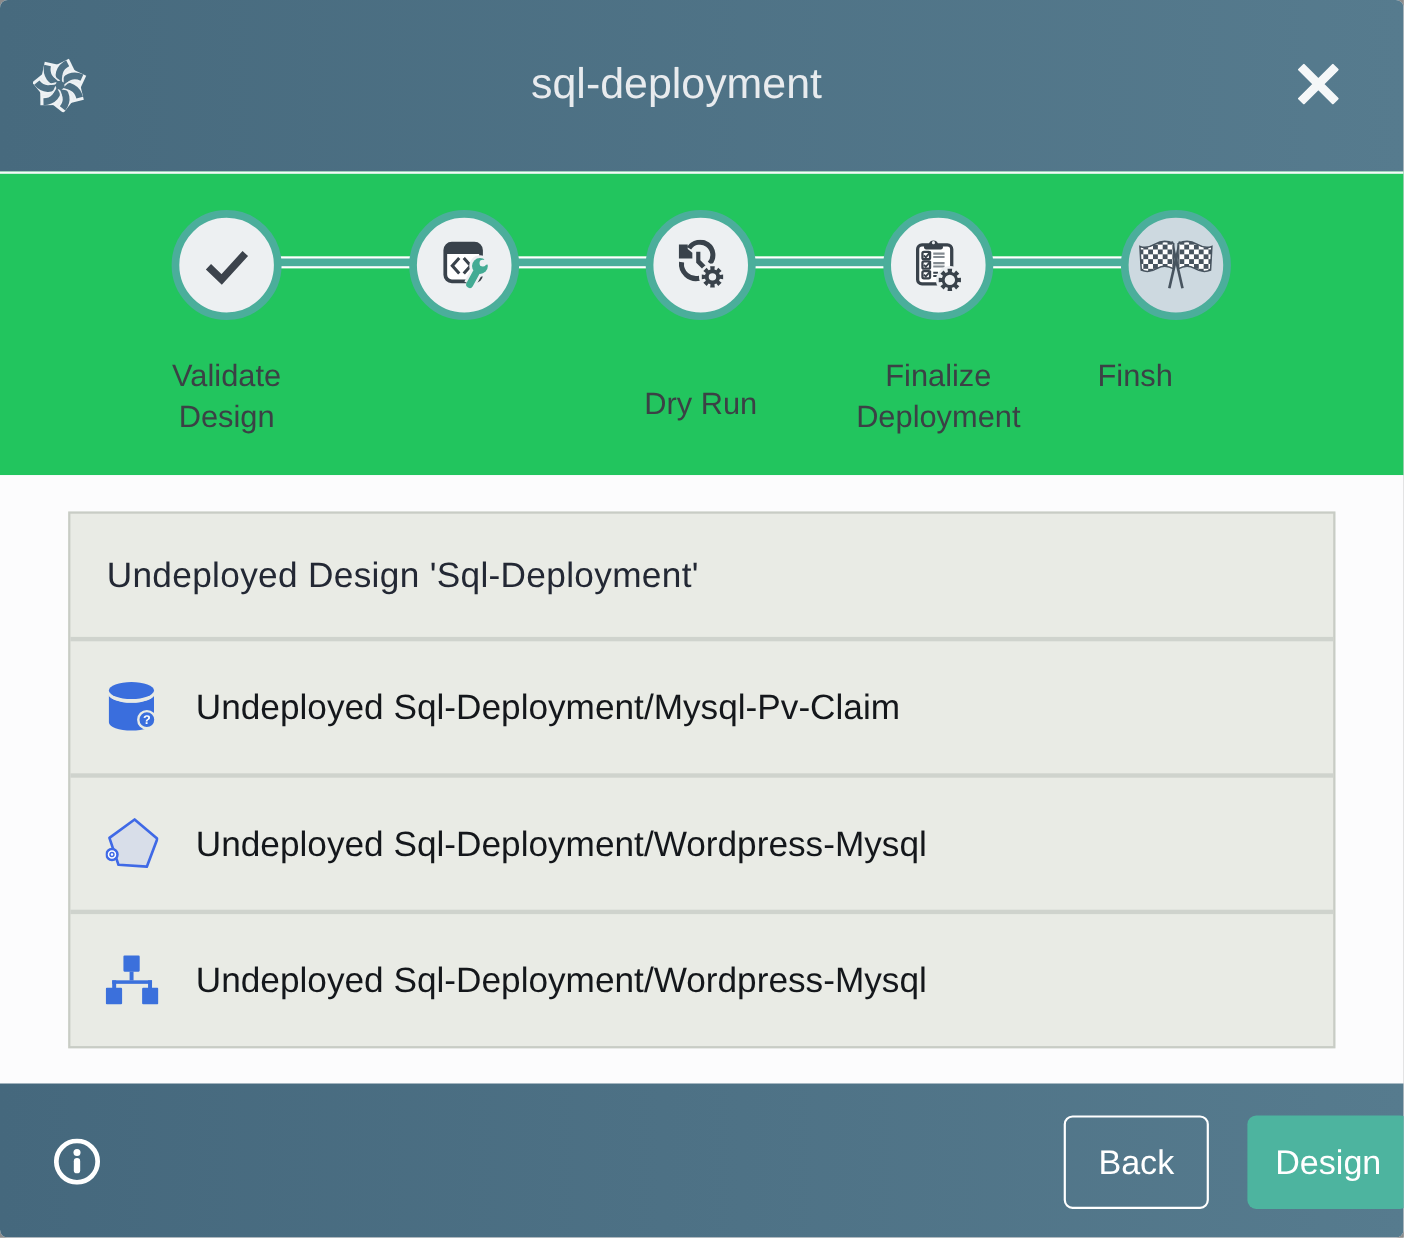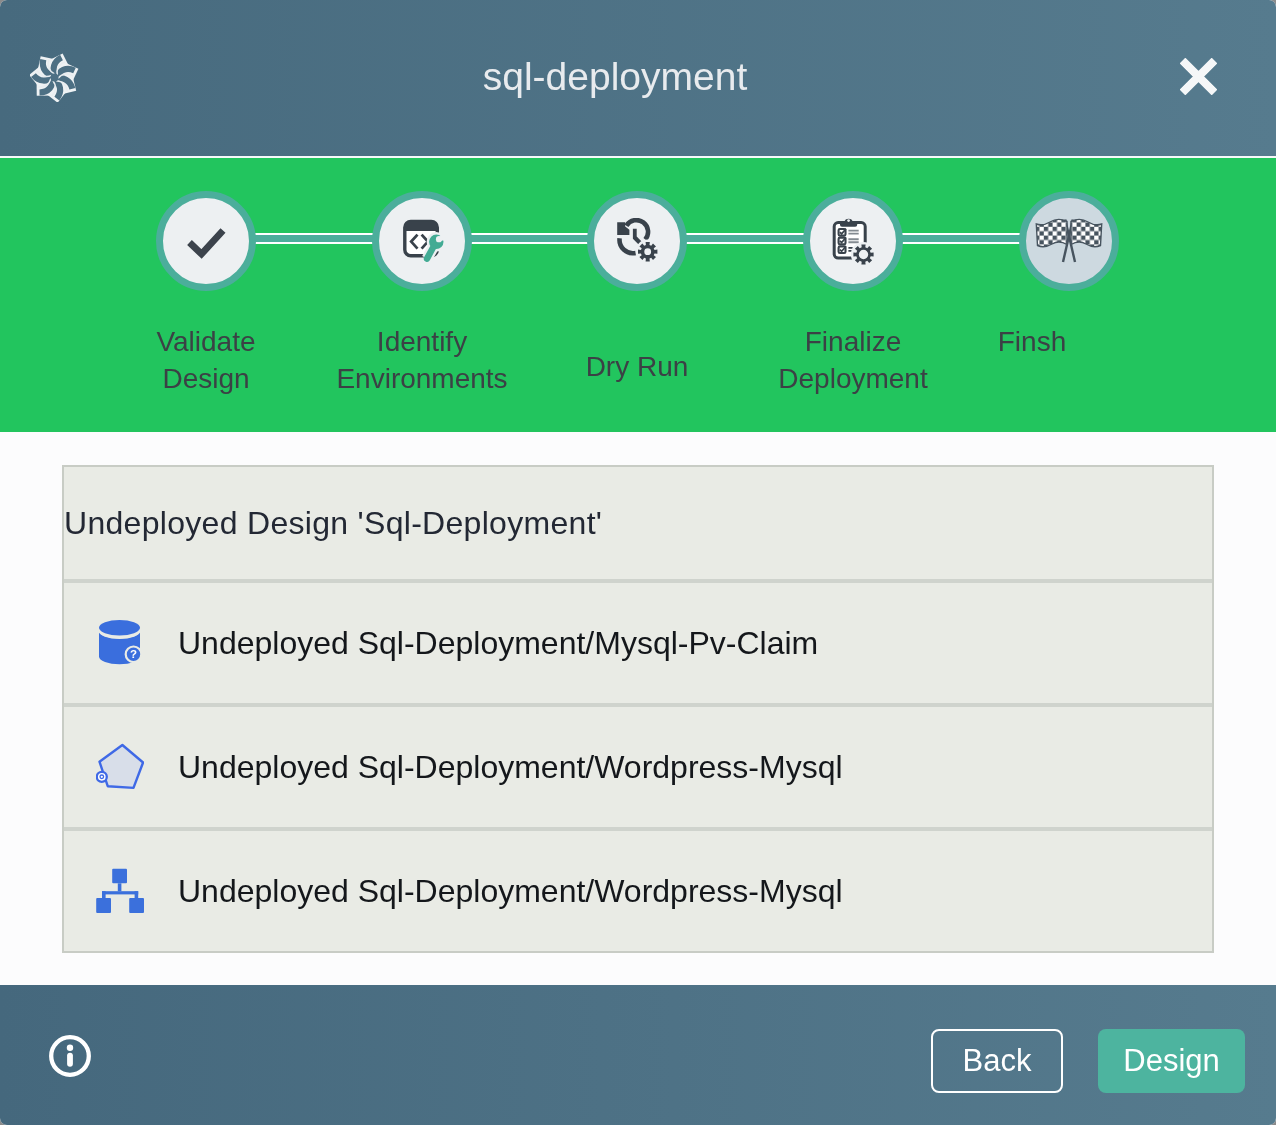"Identify" div.slabel { html: <div>Identify<br>Environments</div> -> none }
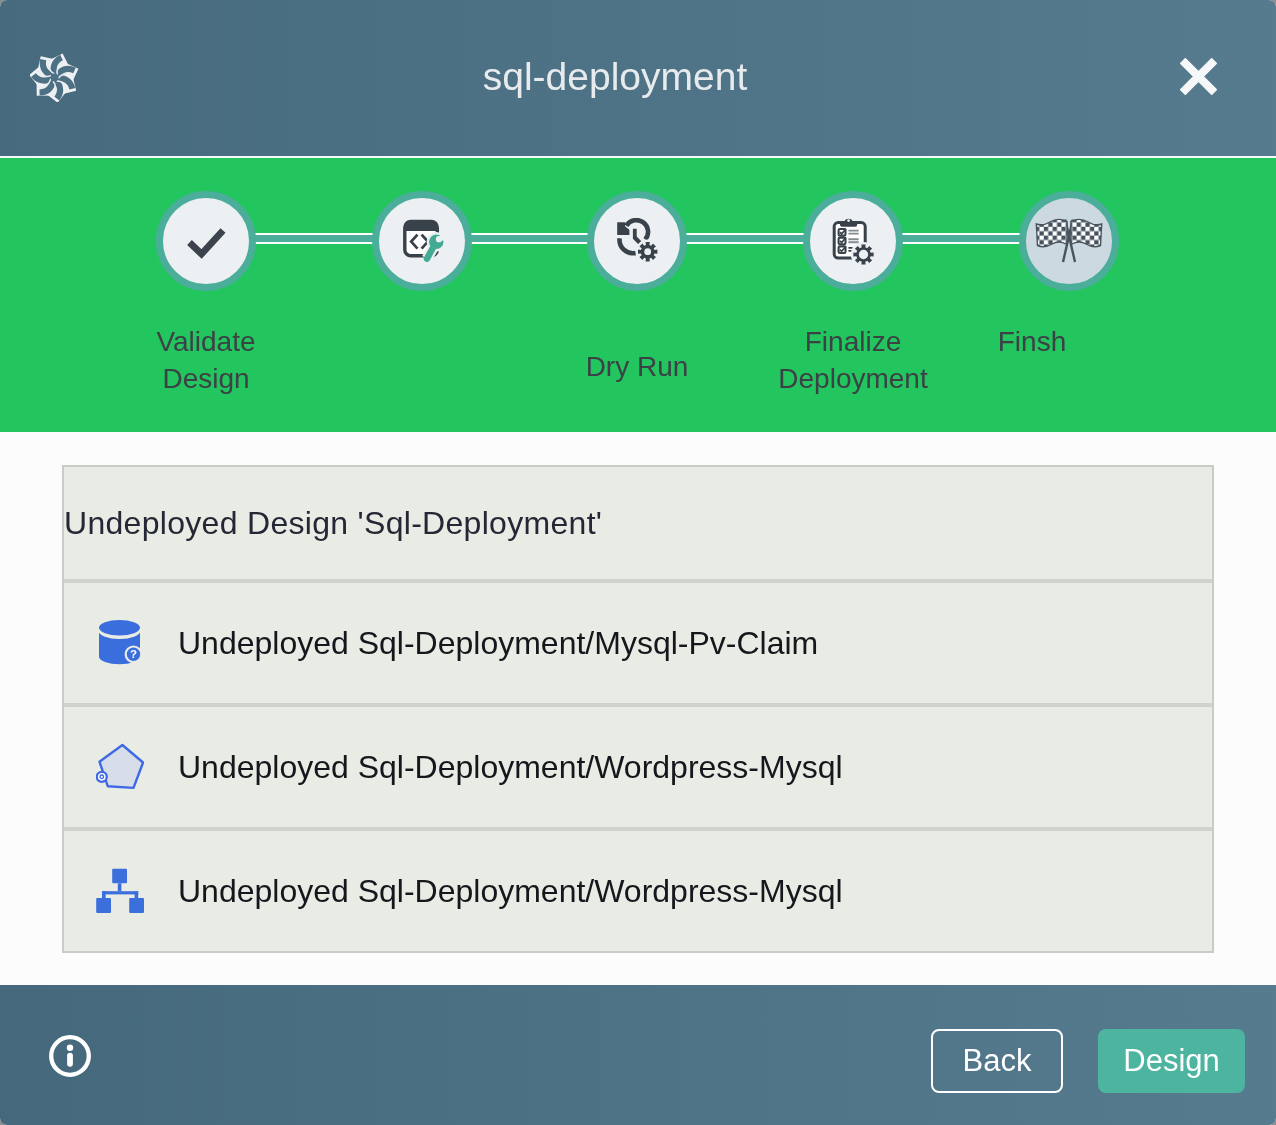"Undeployed Design 'Sql-Deployment'" .lhead { padding-left: none -> 33px }
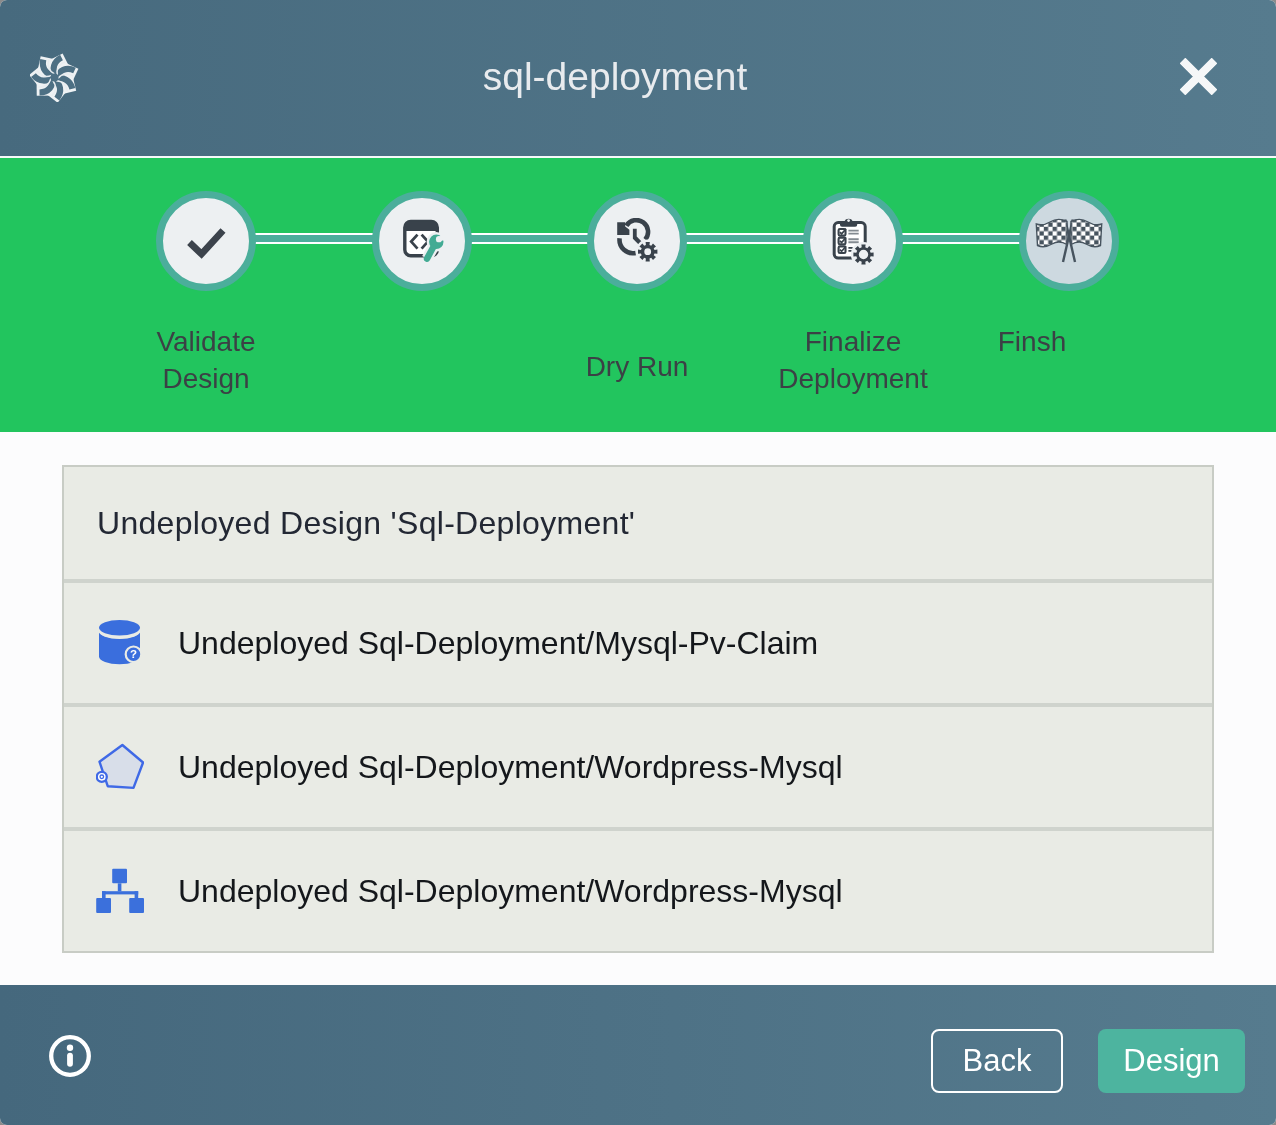"Back" .btn { height: 64px -> 85px; margin-left: none -> 36px; top: 44px -> 29px }
